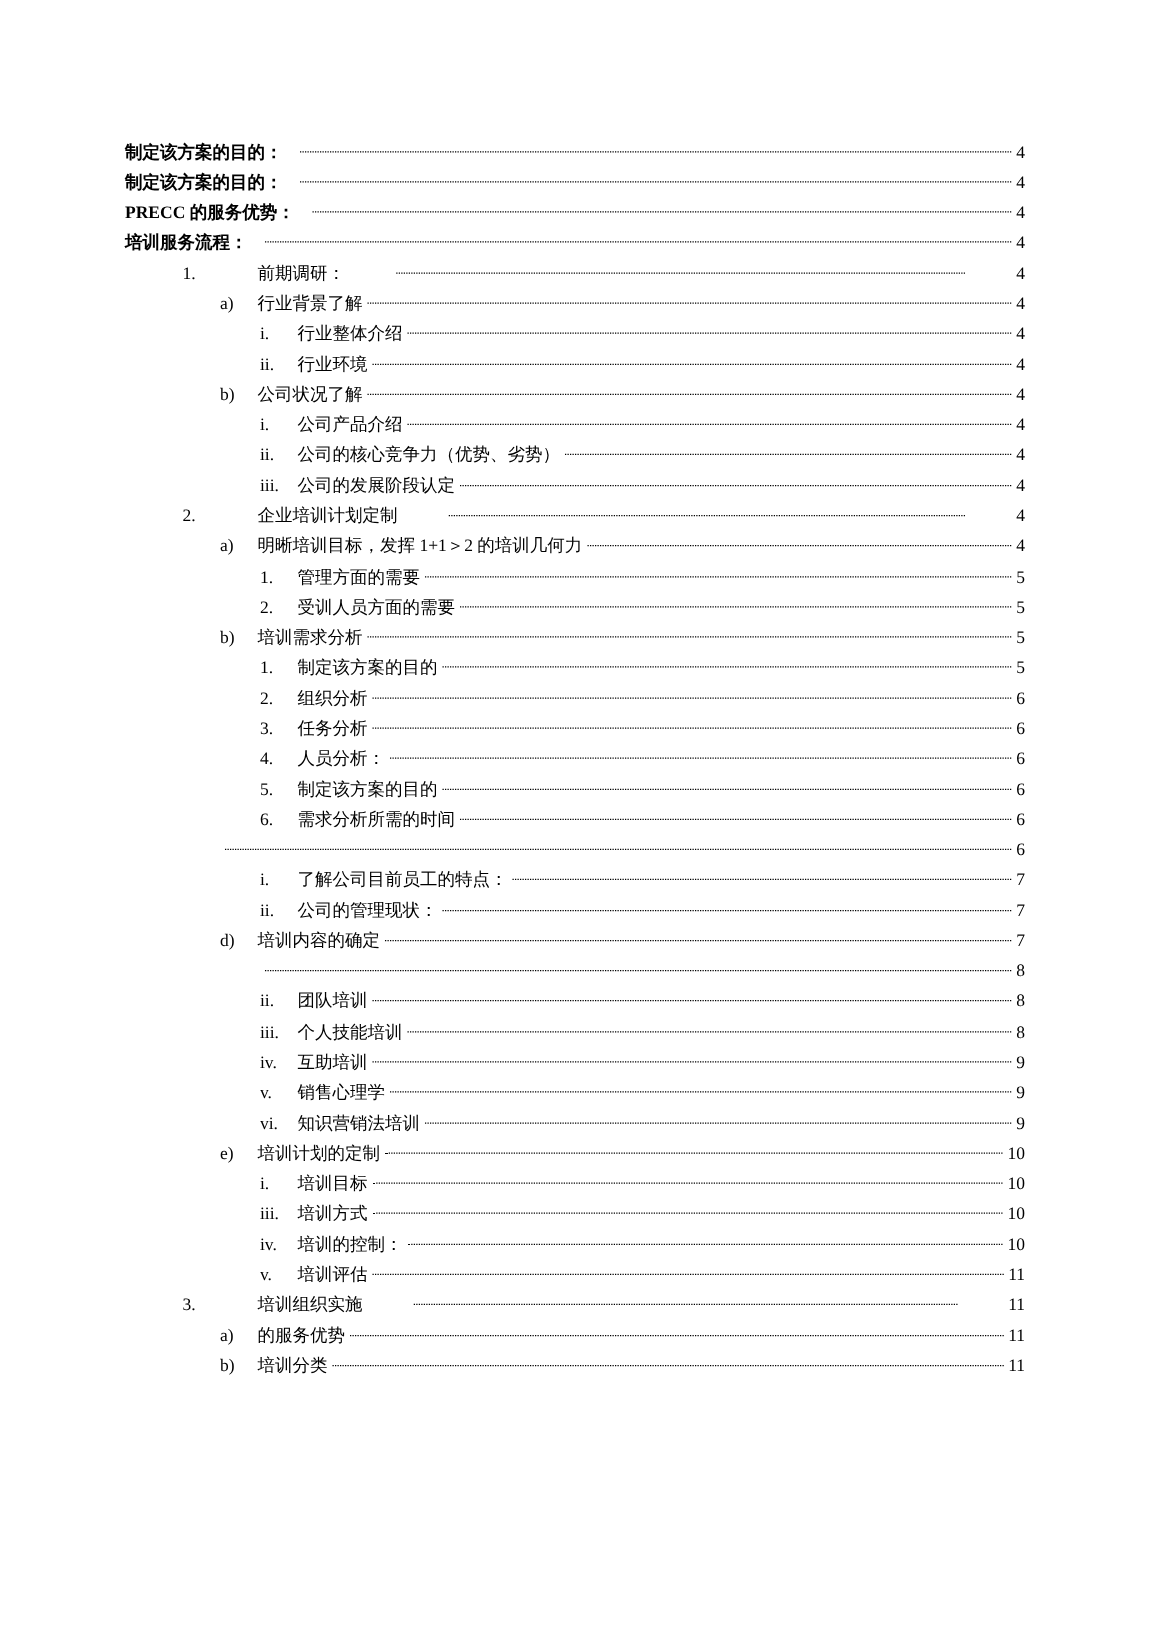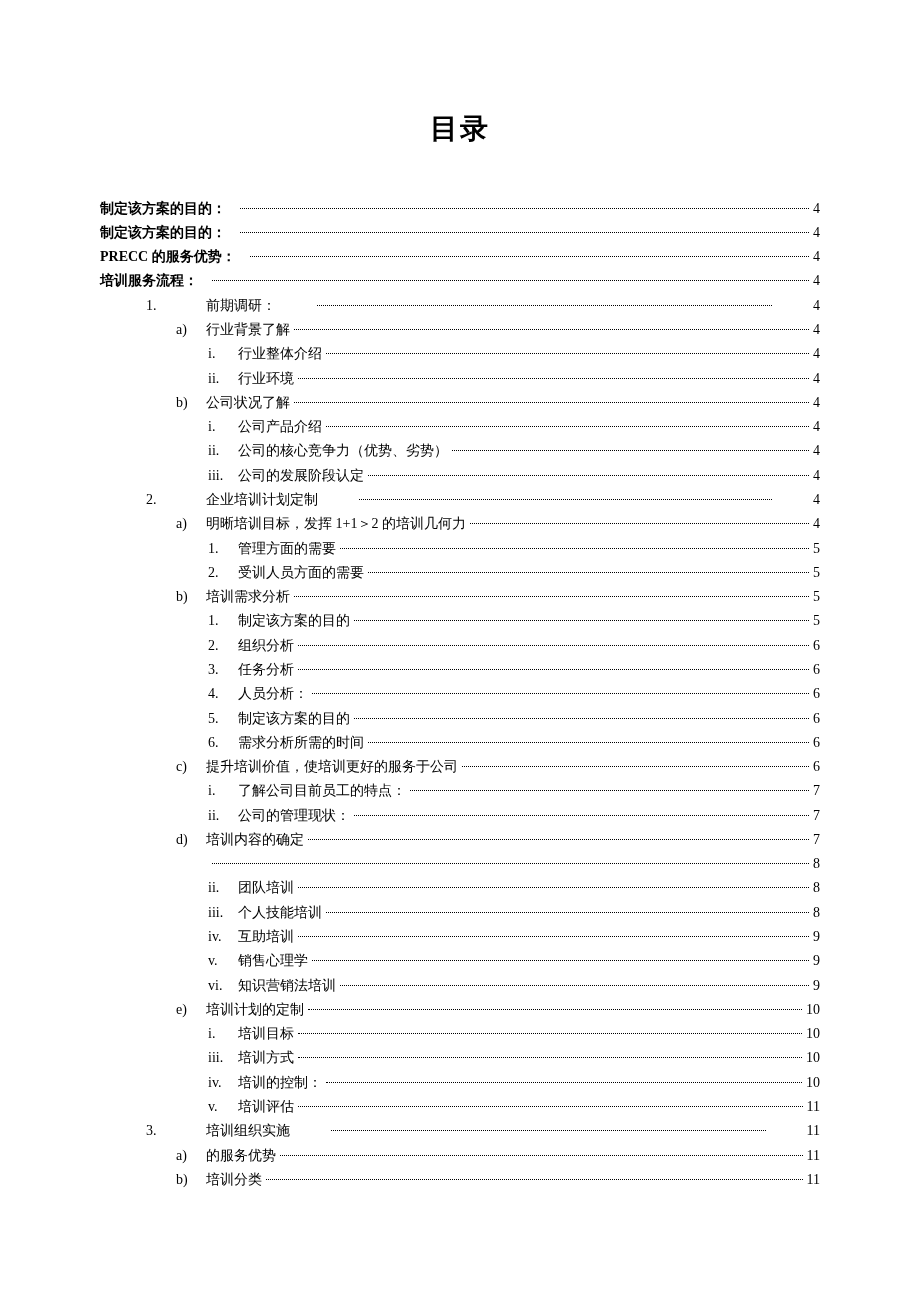"目录" div.title { html: <div>目录</div> -> none }
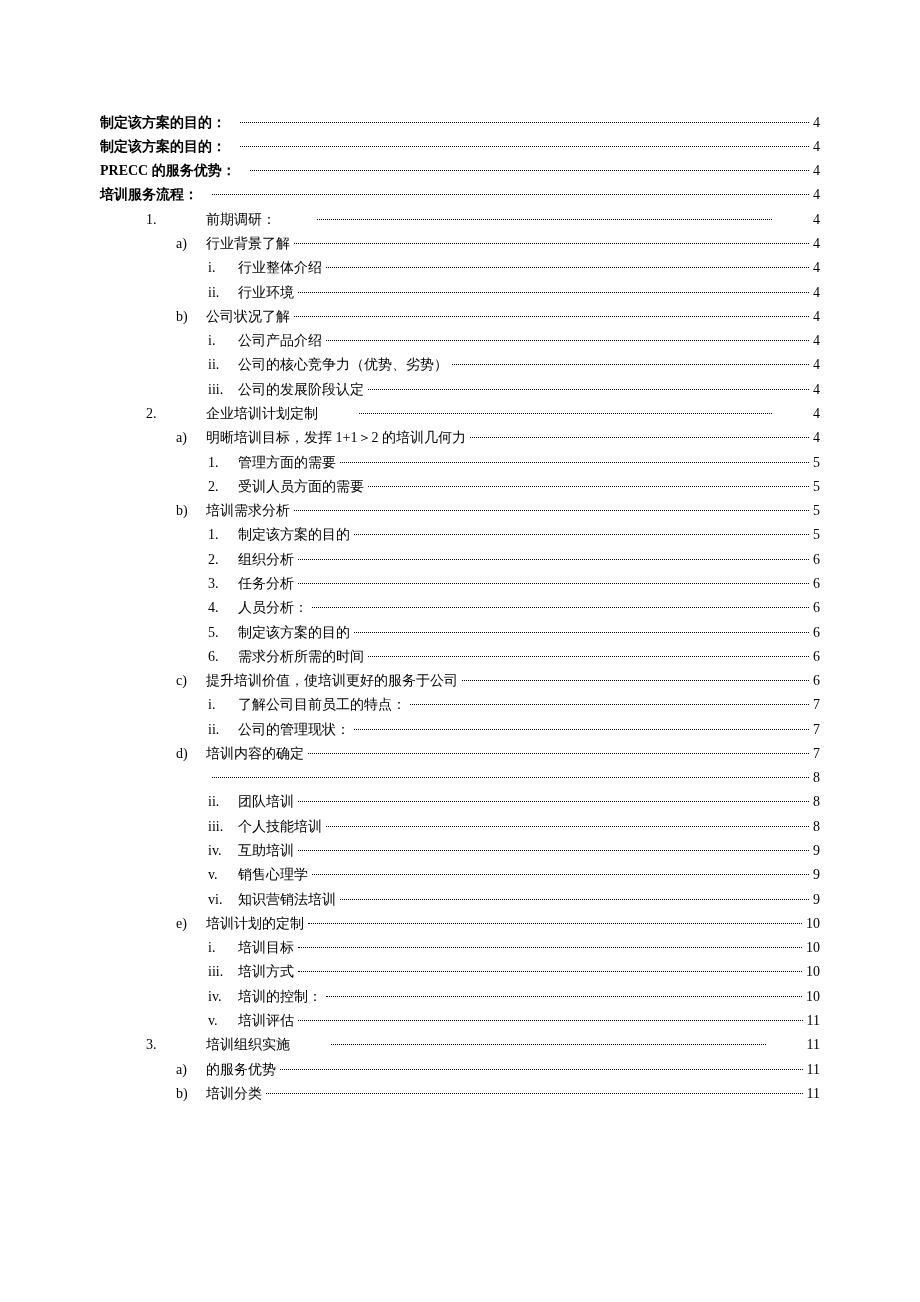"c) 提升培训价值，使培训更好的服务于公司" span.label { html: <span><span>c)</span><span>提升培训价值，使培训更好的服务于公司</span></span> -> none }
